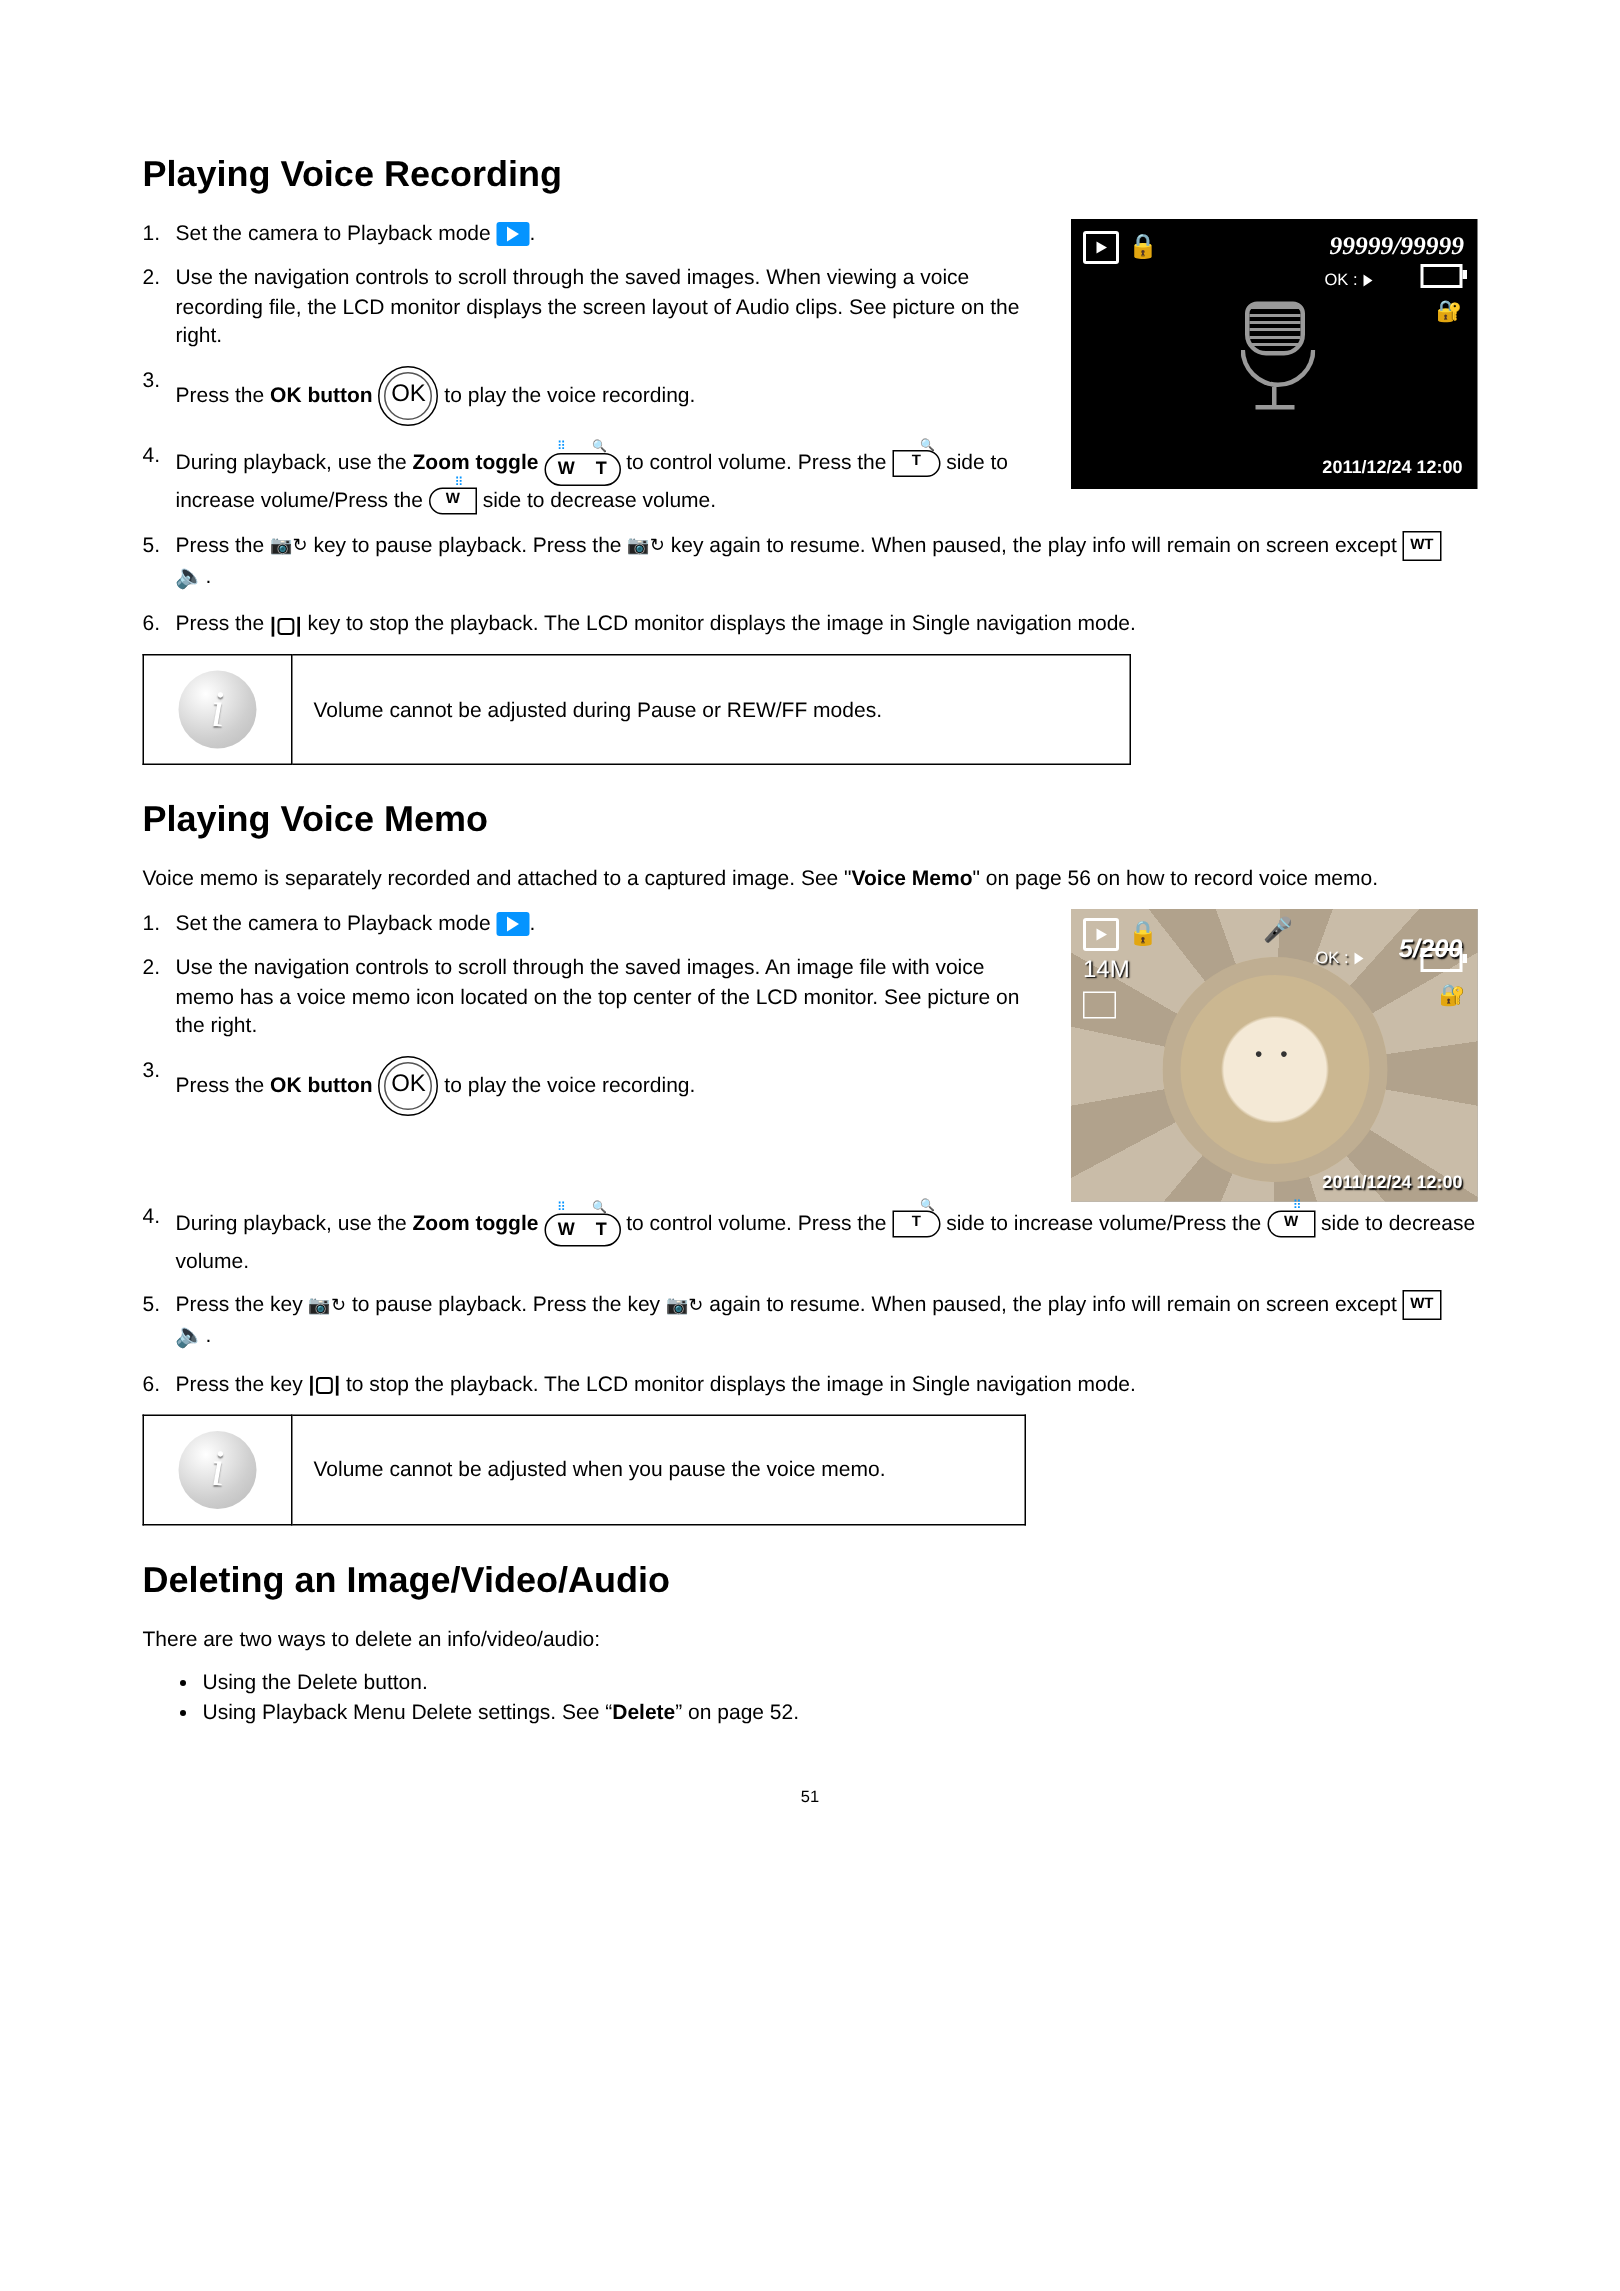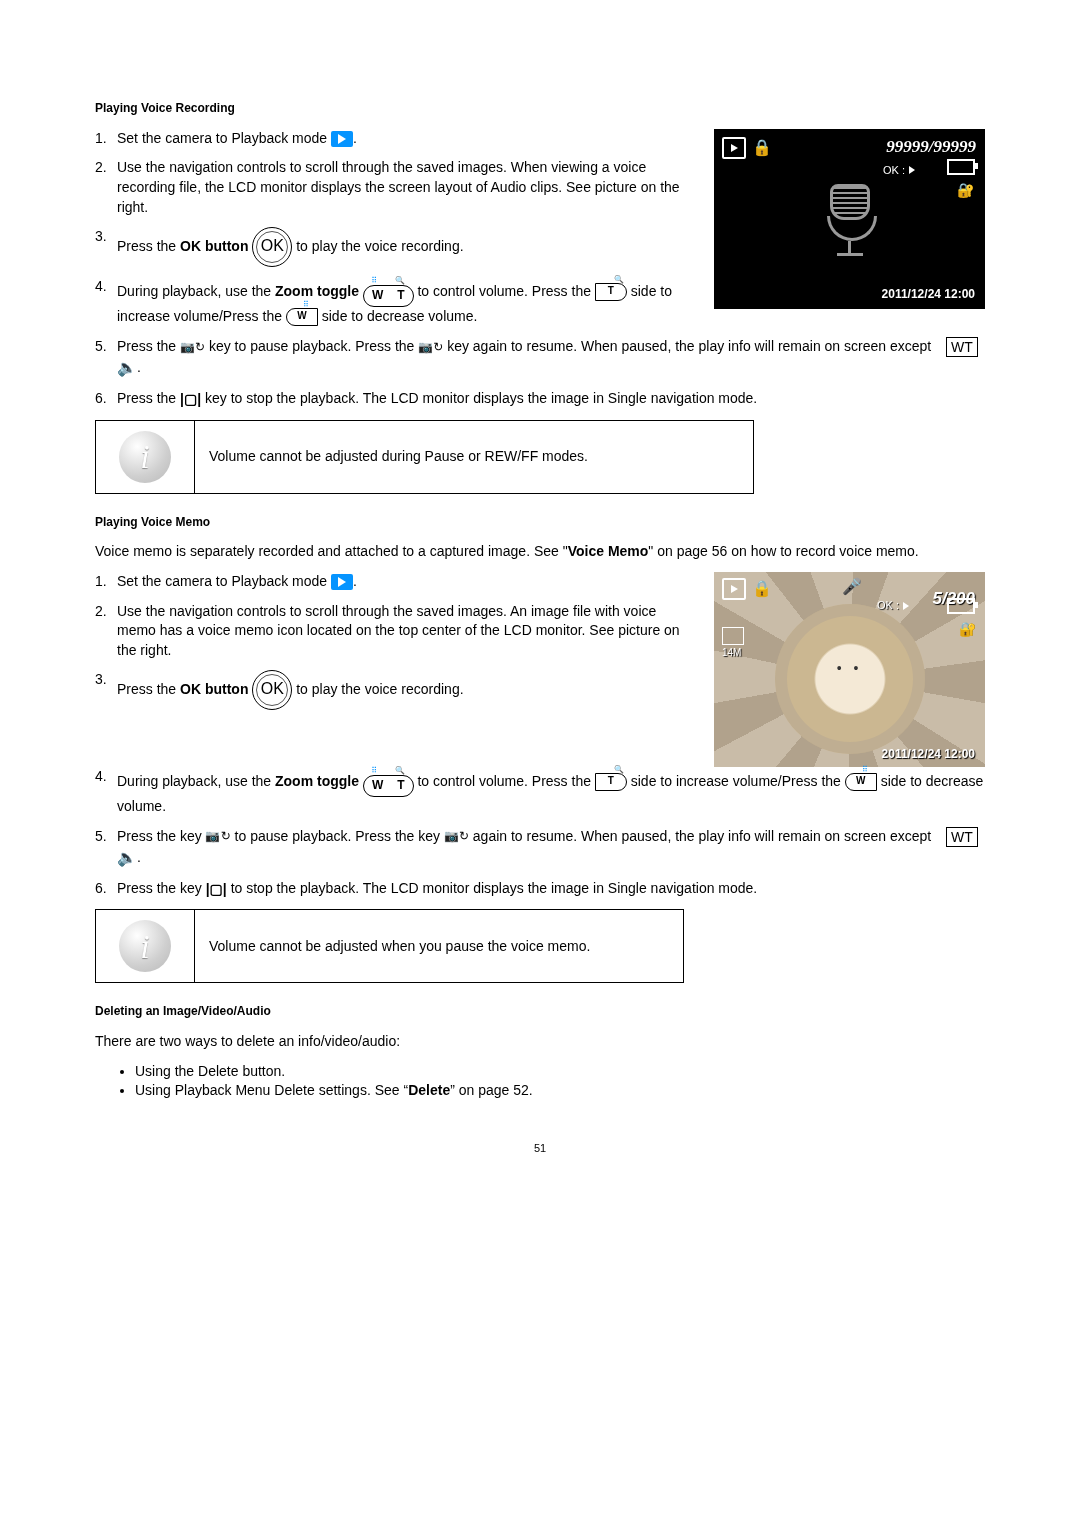"Playing Voice Recording" h2 { font-size: 12px -> 24px }
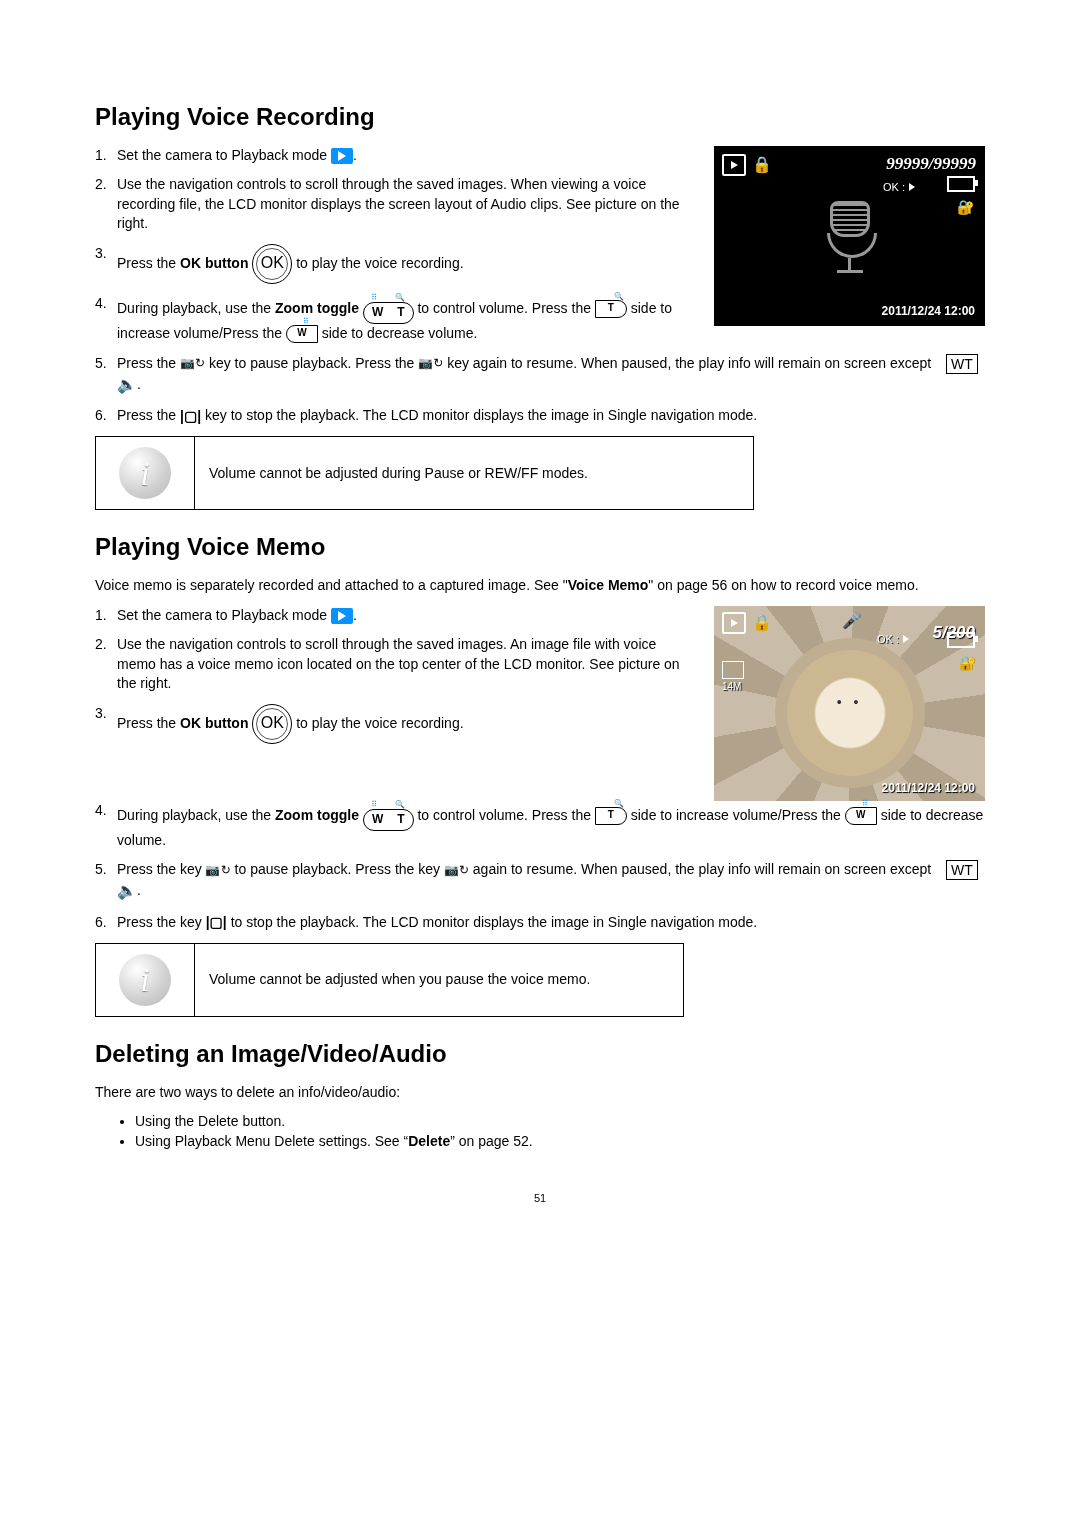"WT" .wt-box { font-size: 14px -> 10px; font-weight: normal -> bold; margin-left: 11px -> none }
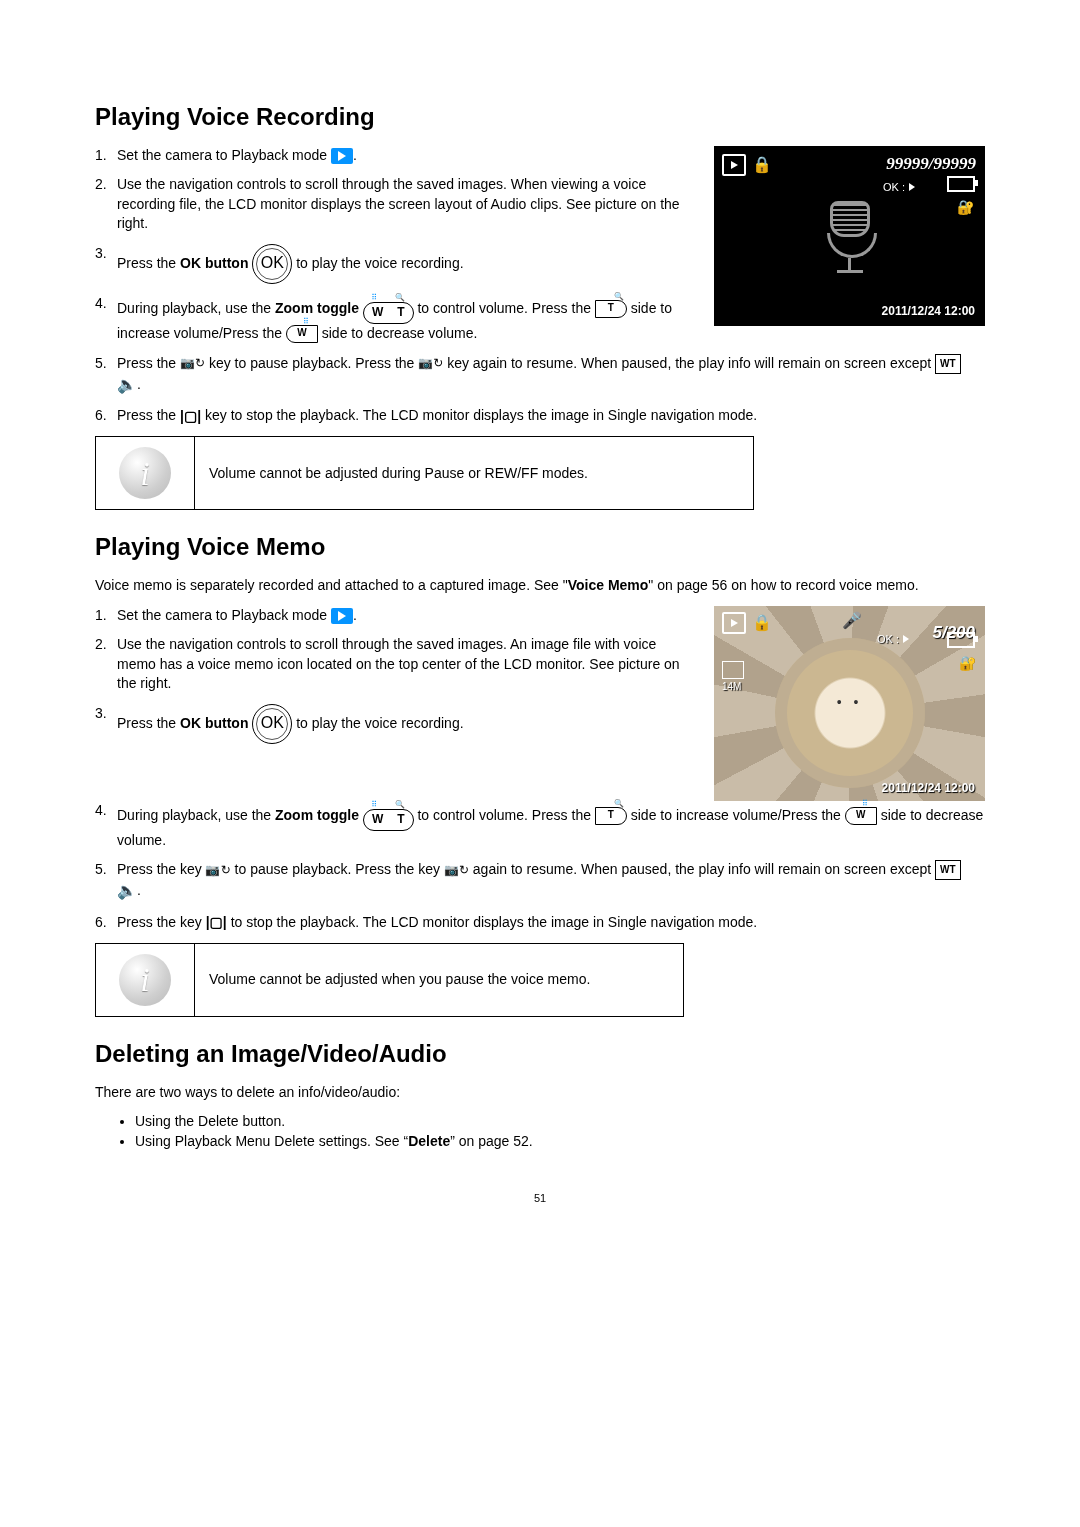"14M" .lcd2 .res { font-size: 10px -> 16px; margin-top: 44px -> none }
